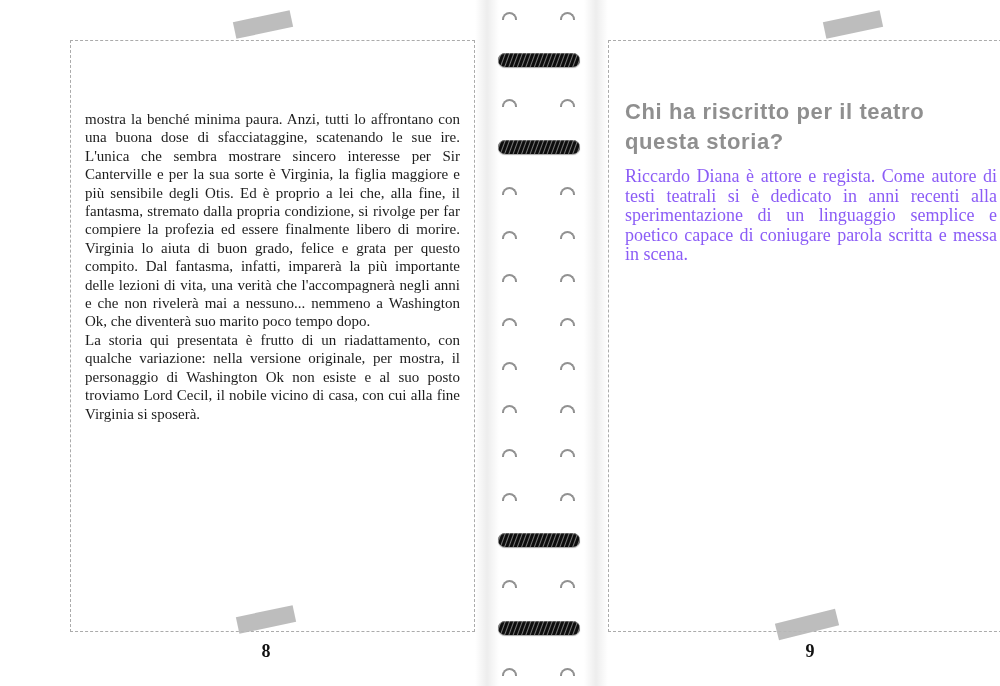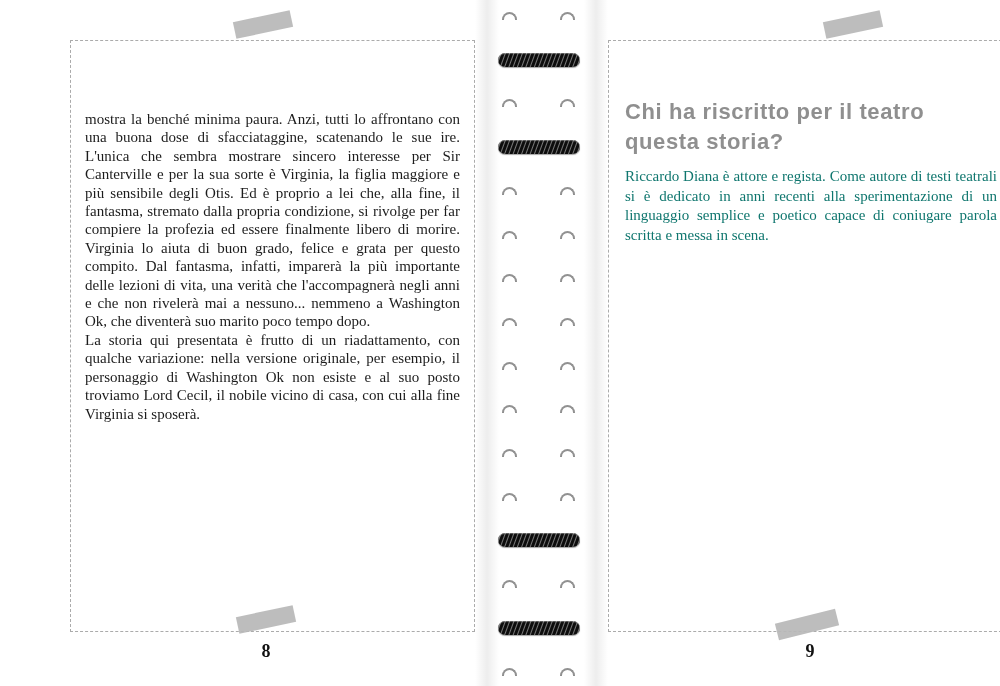"Riccardo Diana è attore e" .body-text2 { color: #0f766e -> #8b5cf6; font-size: 15px -> 18px }
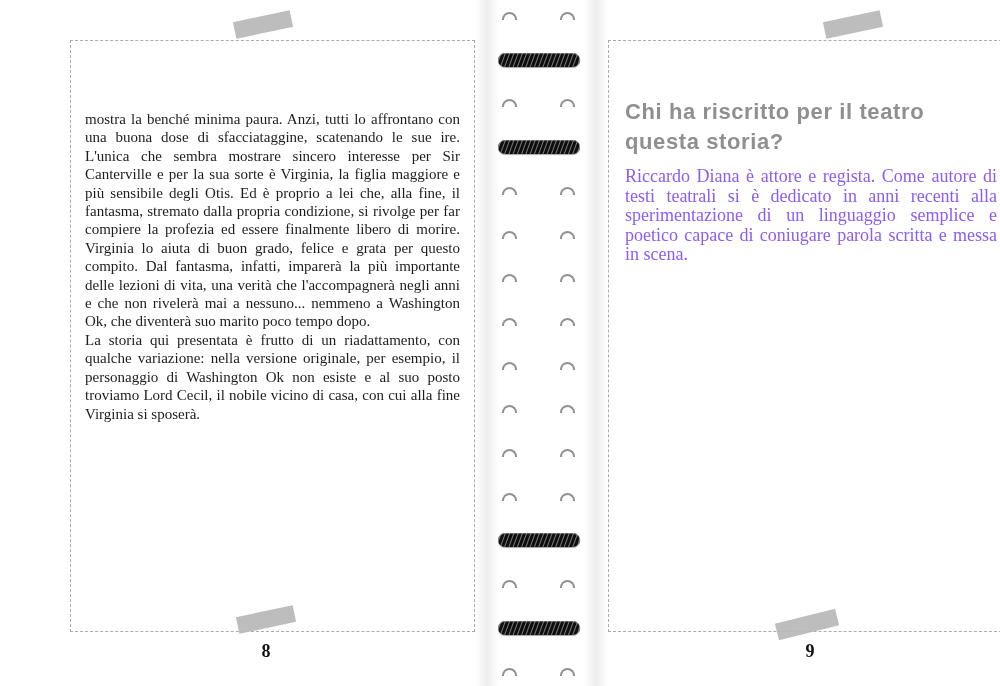"La storia qui presentata è" p { text: esempio -> mostra }
